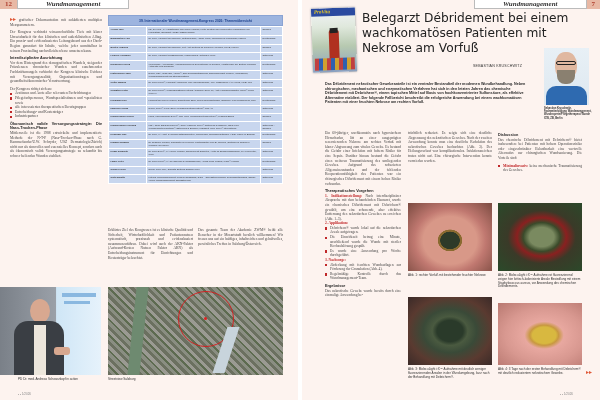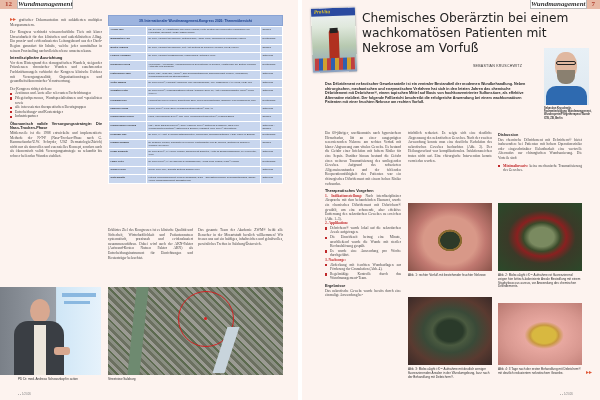"Wundmanagement" .hdr .tit { padding: 0 0 -> 0 28px }
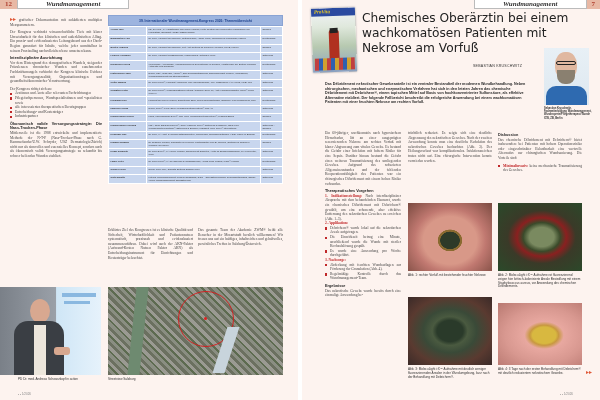"Chemisches Oberärztin bei einem" div.title { text: Chemisches Oberärztin -> Belegarzt Débridement }
